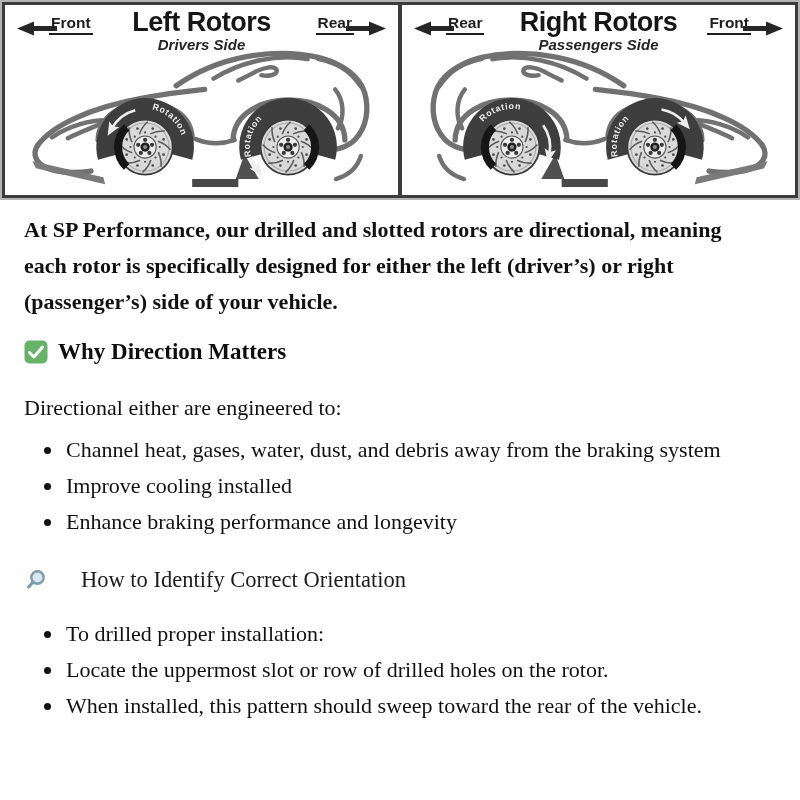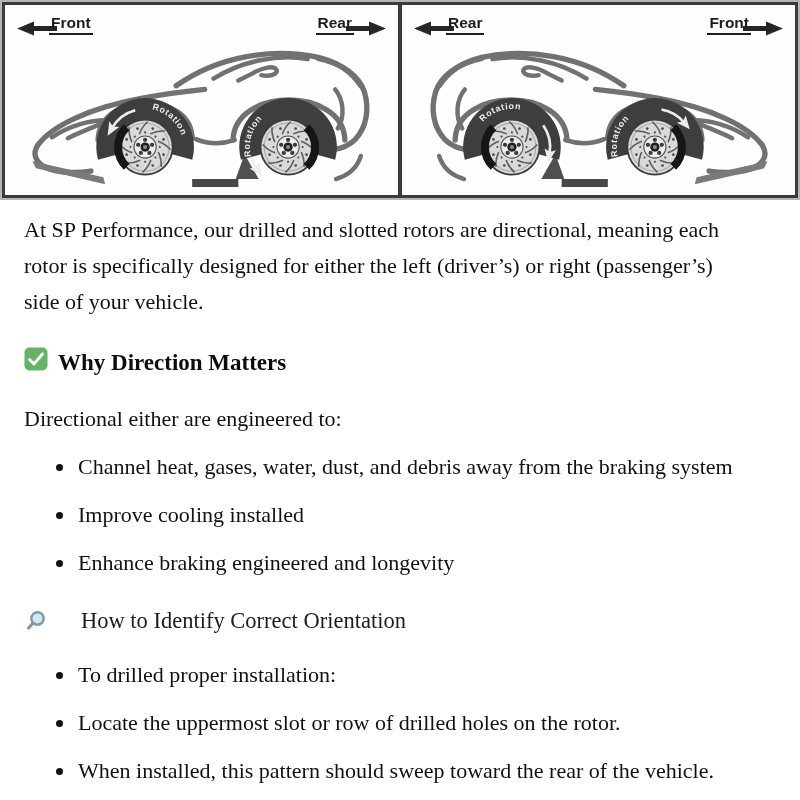"Left Rotors" div.titles { html: none -> <div> <div>Left Rotors</div> <div>Drivers Side</div> </div> }
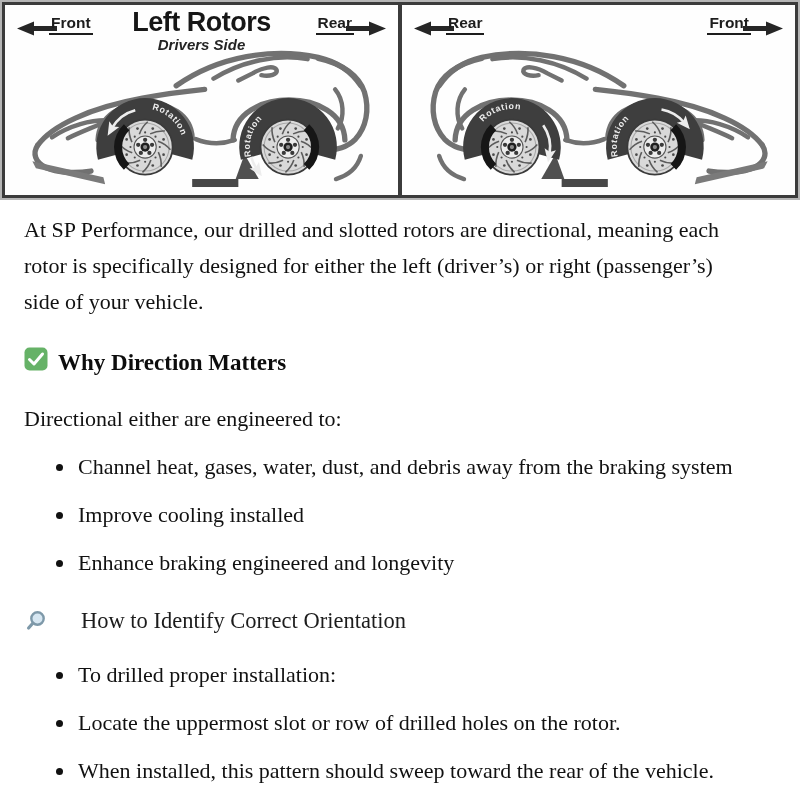"Right Rotors" div.titles { html: none -> <div> <div>Right Rotors</div> <div>Passengers Side</div> </div> }
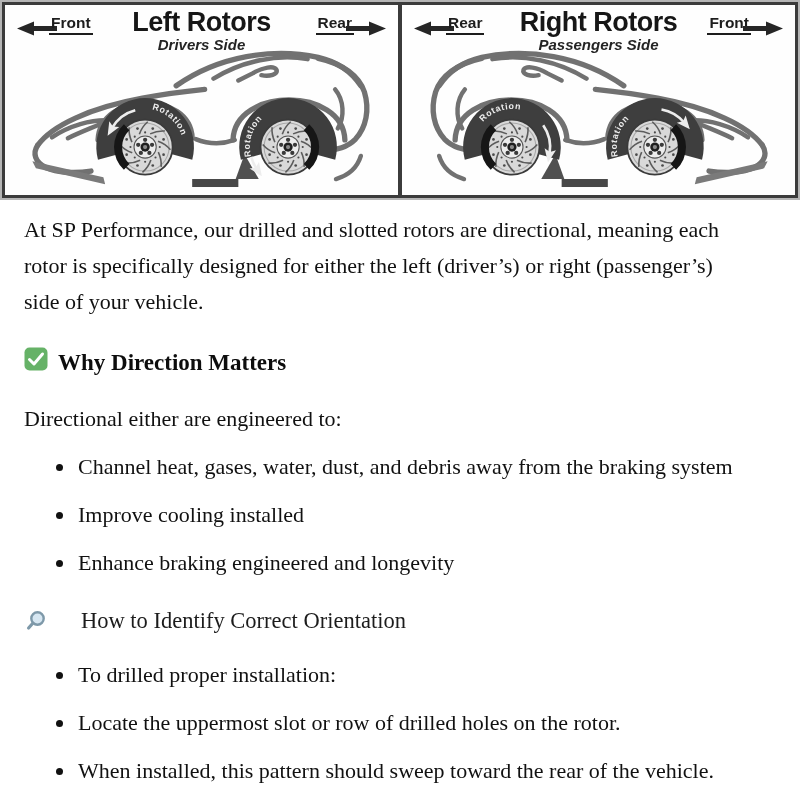"At SP Performance, our drilled" .intro { font-weight: none -> bold }
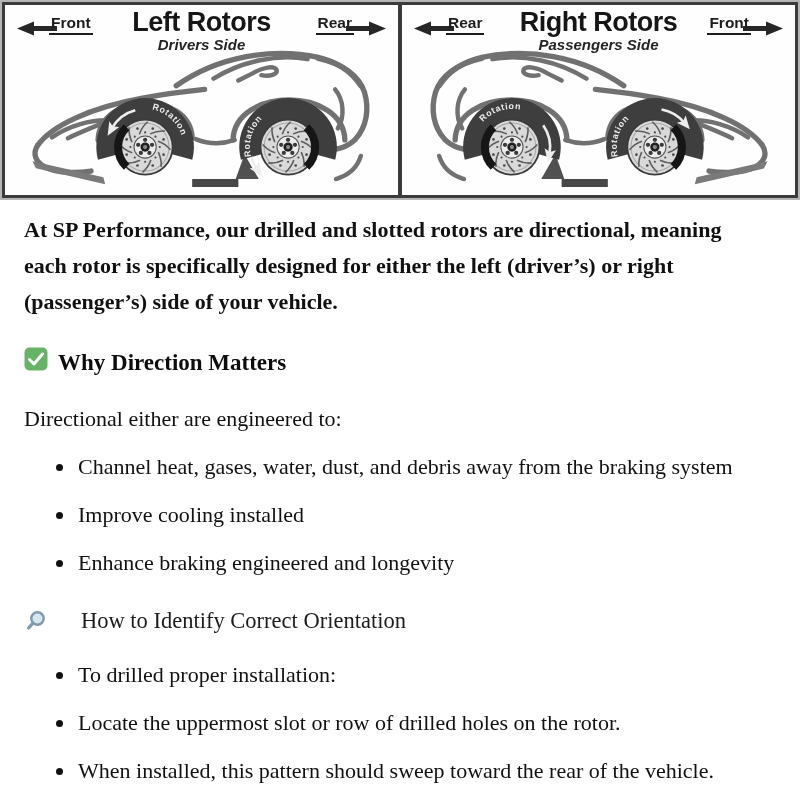"Why Direction Matters" h2.sec { align-items: flex-start -> center; margin: 27px 0 22px -> 16px 0 22px }
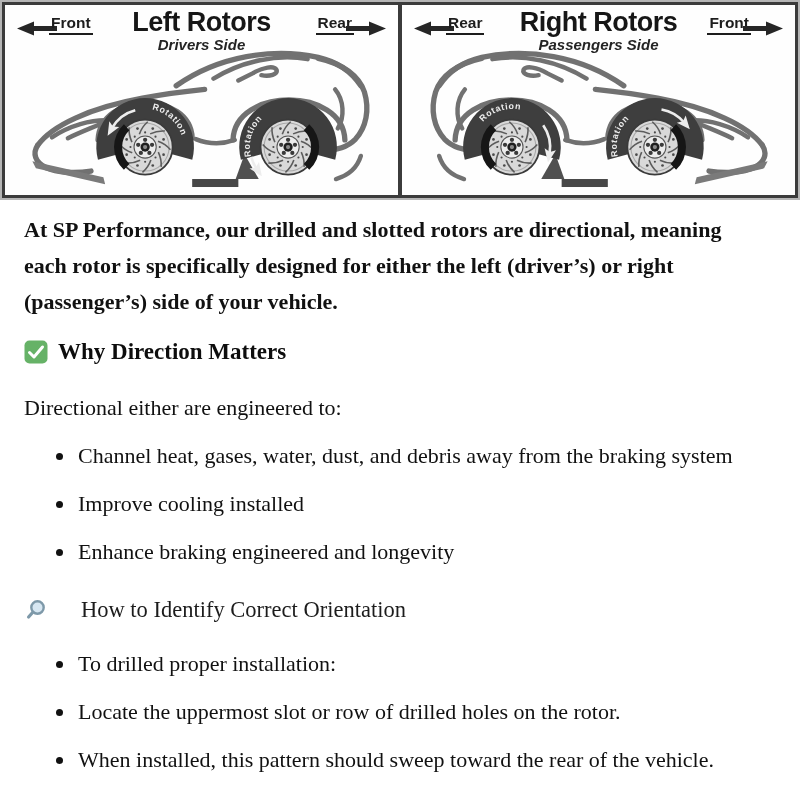"Channel heat, gases, water, dust," ul.blist li { margin: 12px -> 0 }
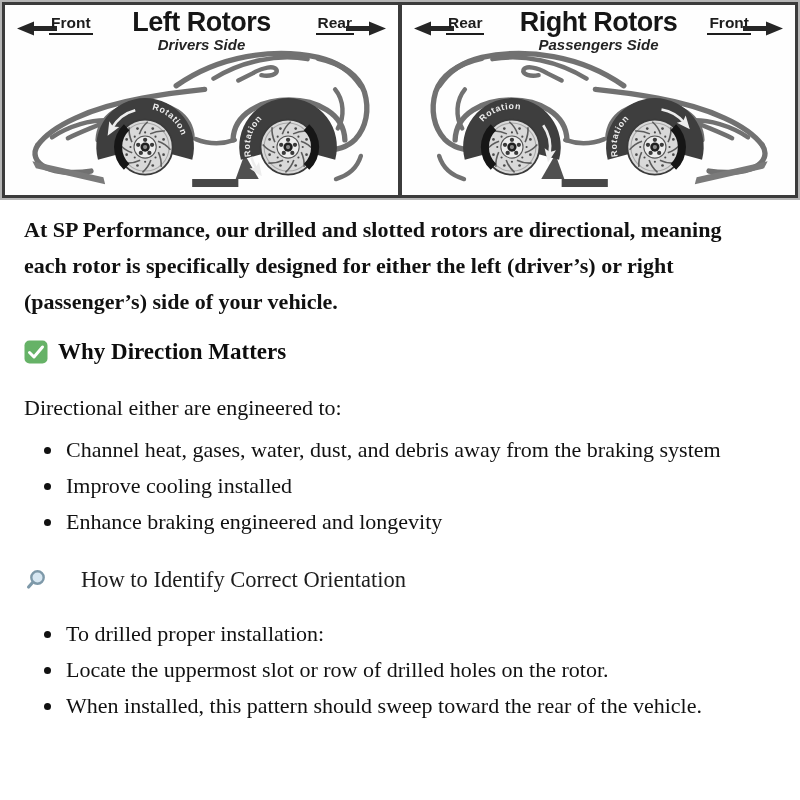"Enhance braking engineered and longevity" li { text: engineered -> performance }
